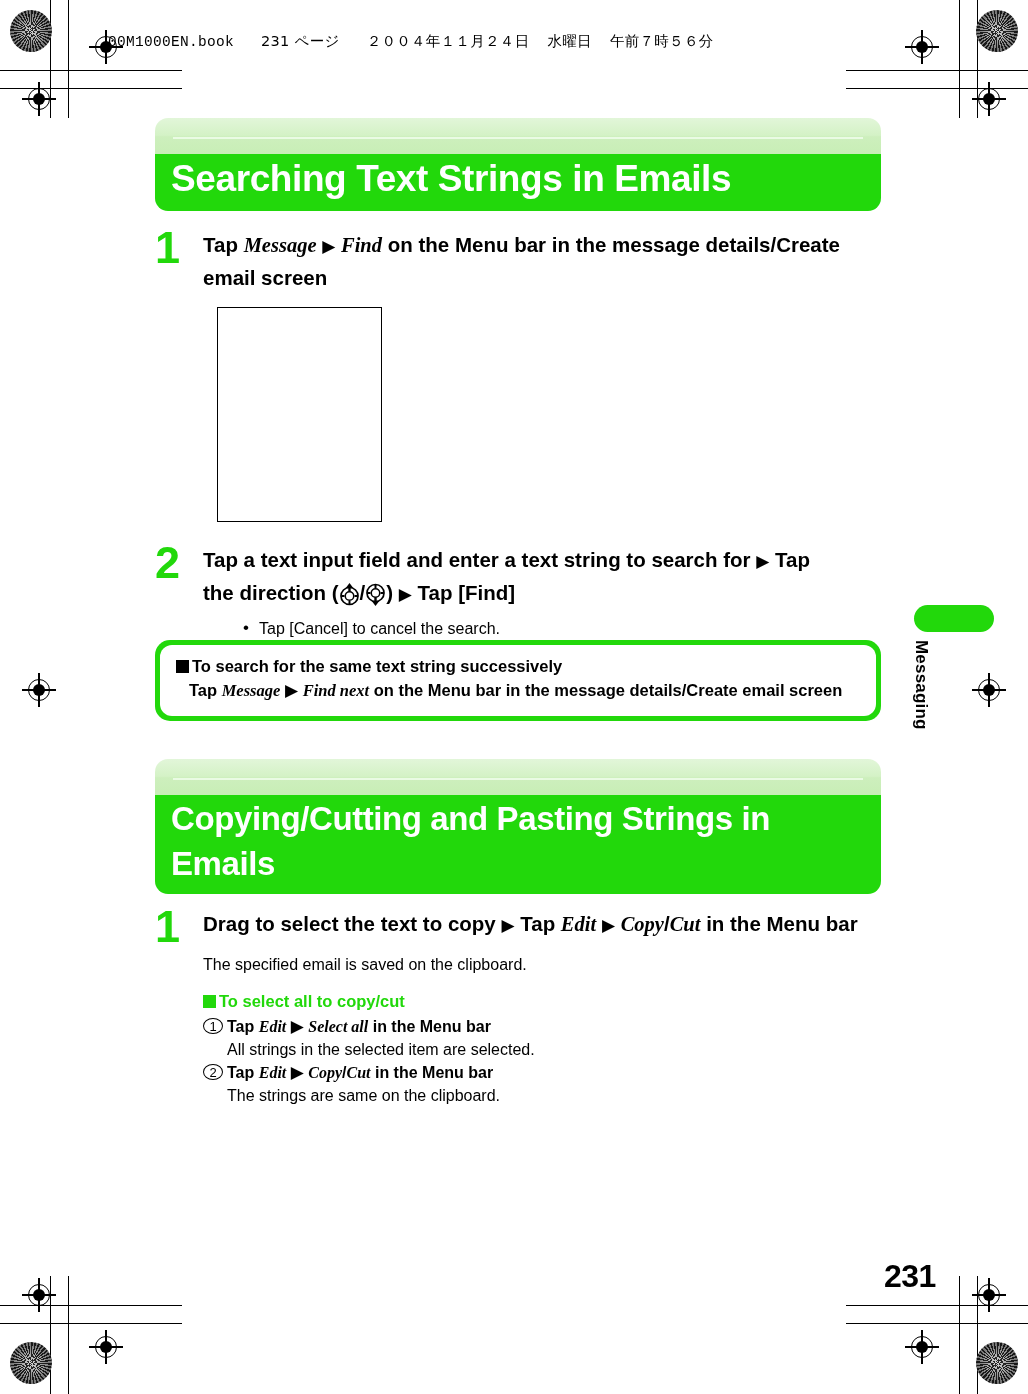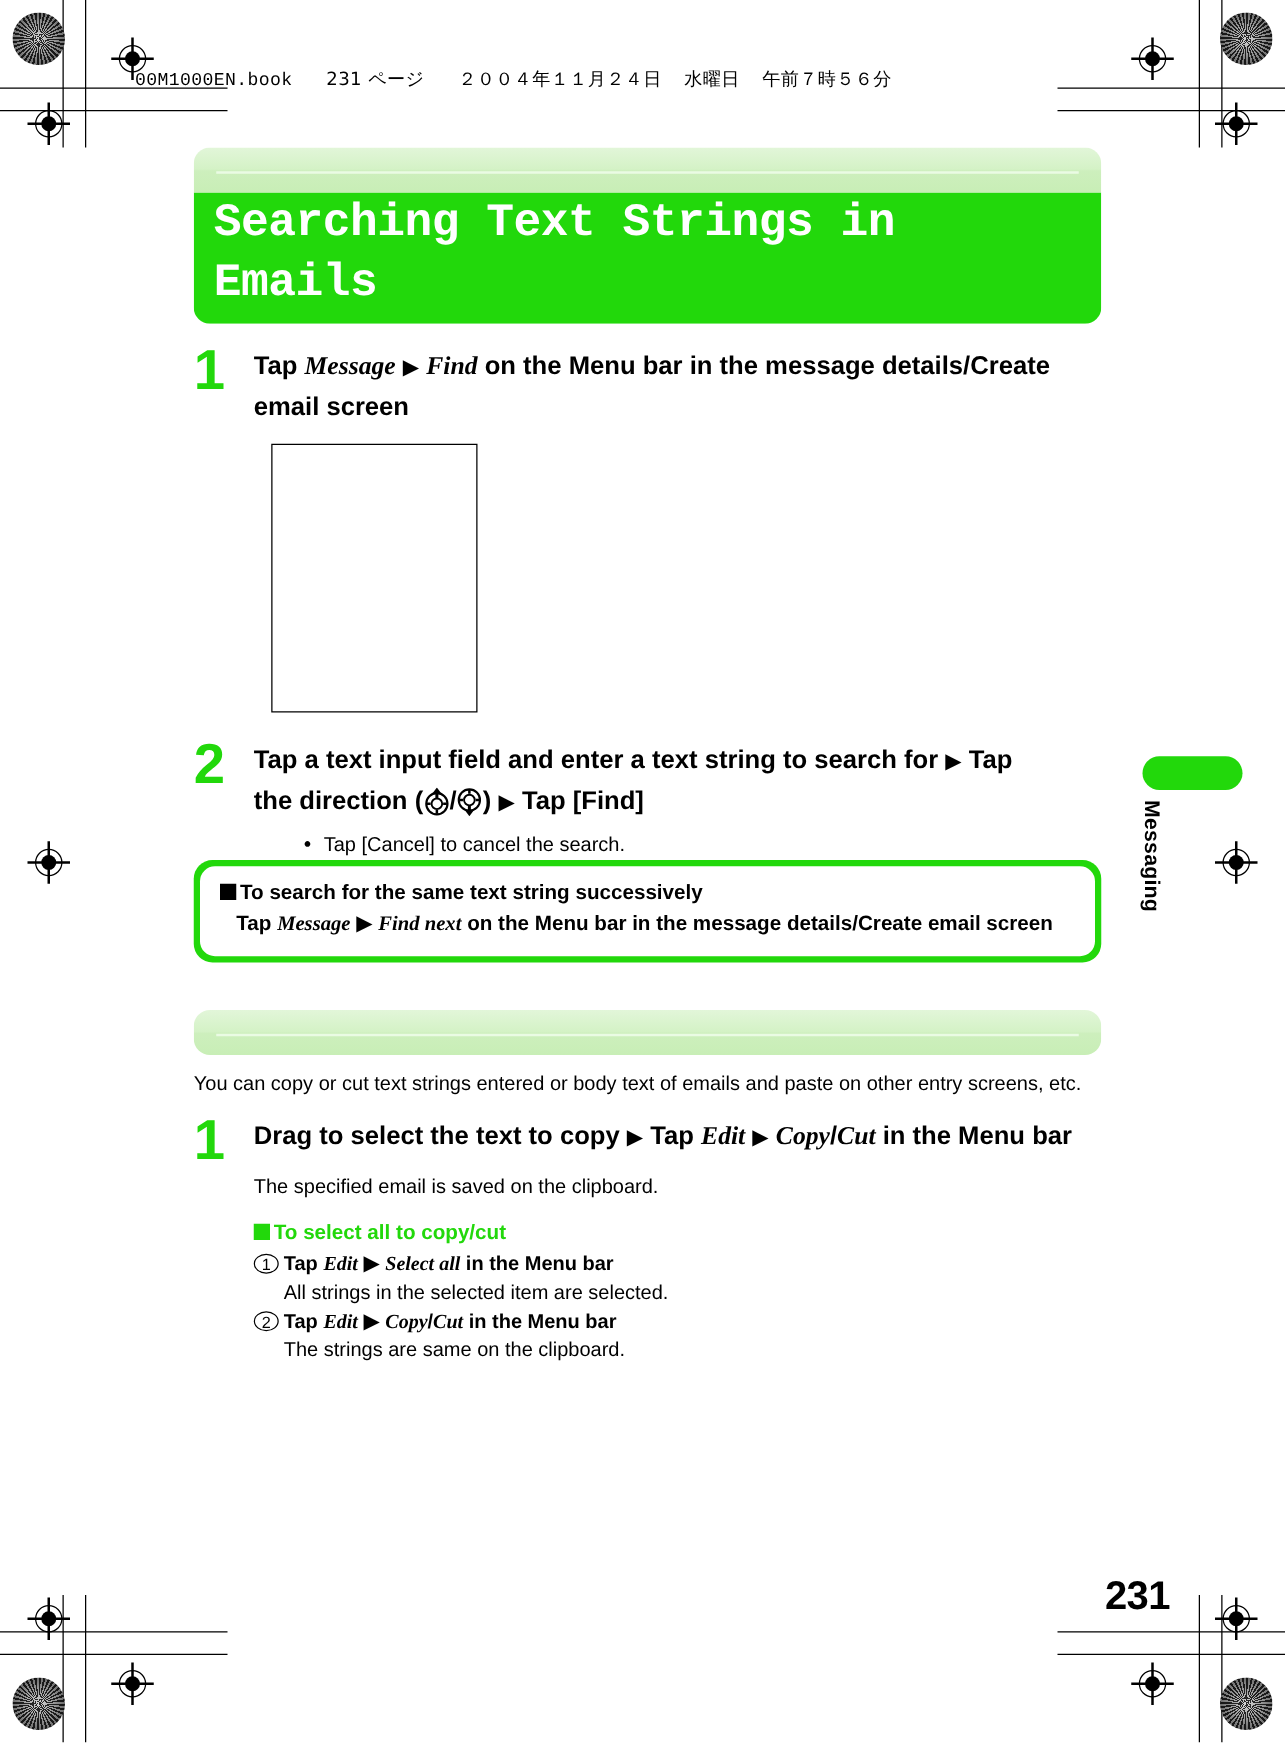"00M1000EN.book 231 ページ ２００４年１１月２４日 水曜日" .runhead { margin-top: 22px -> none }
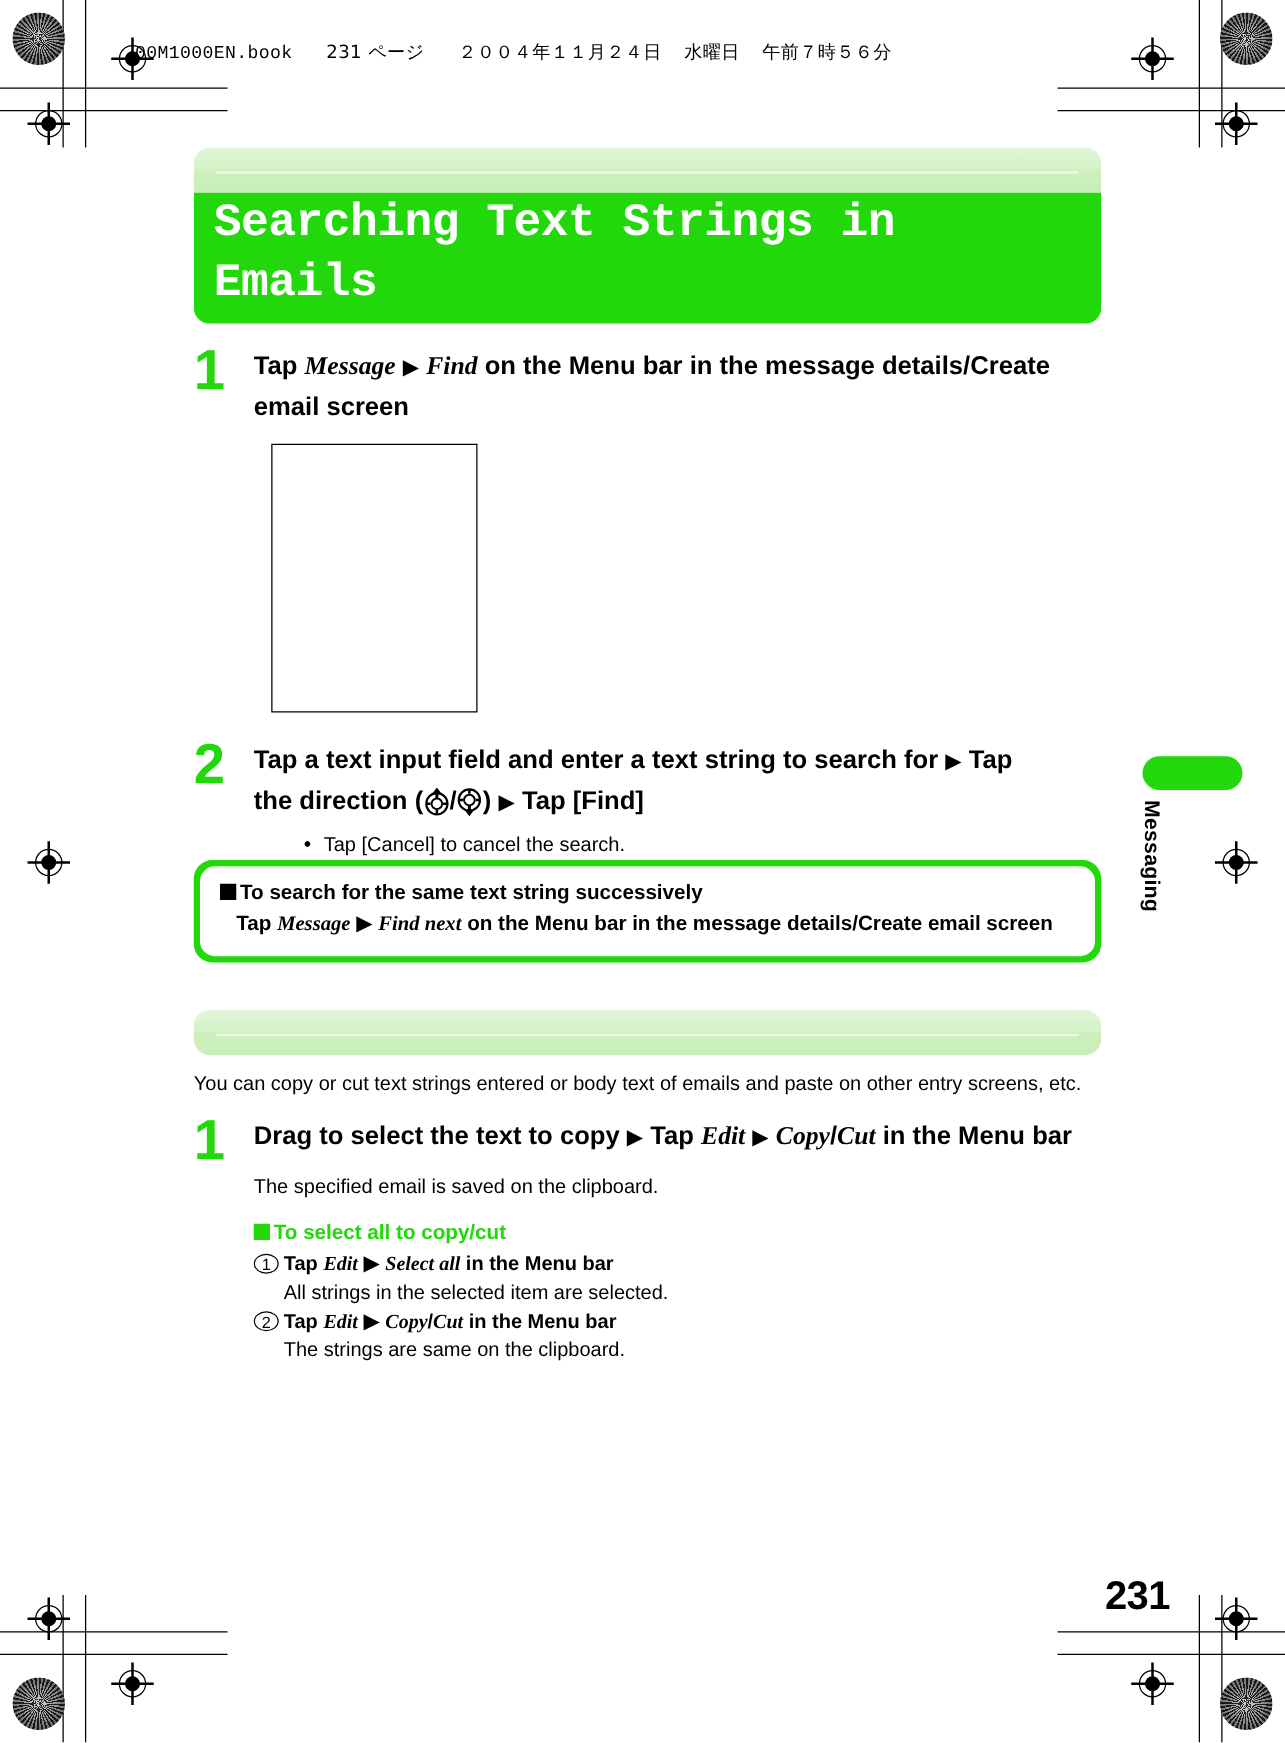"Searching Text Strings in Emails" .banner .bar { font-family: Liberation Mono, monospace -> none }
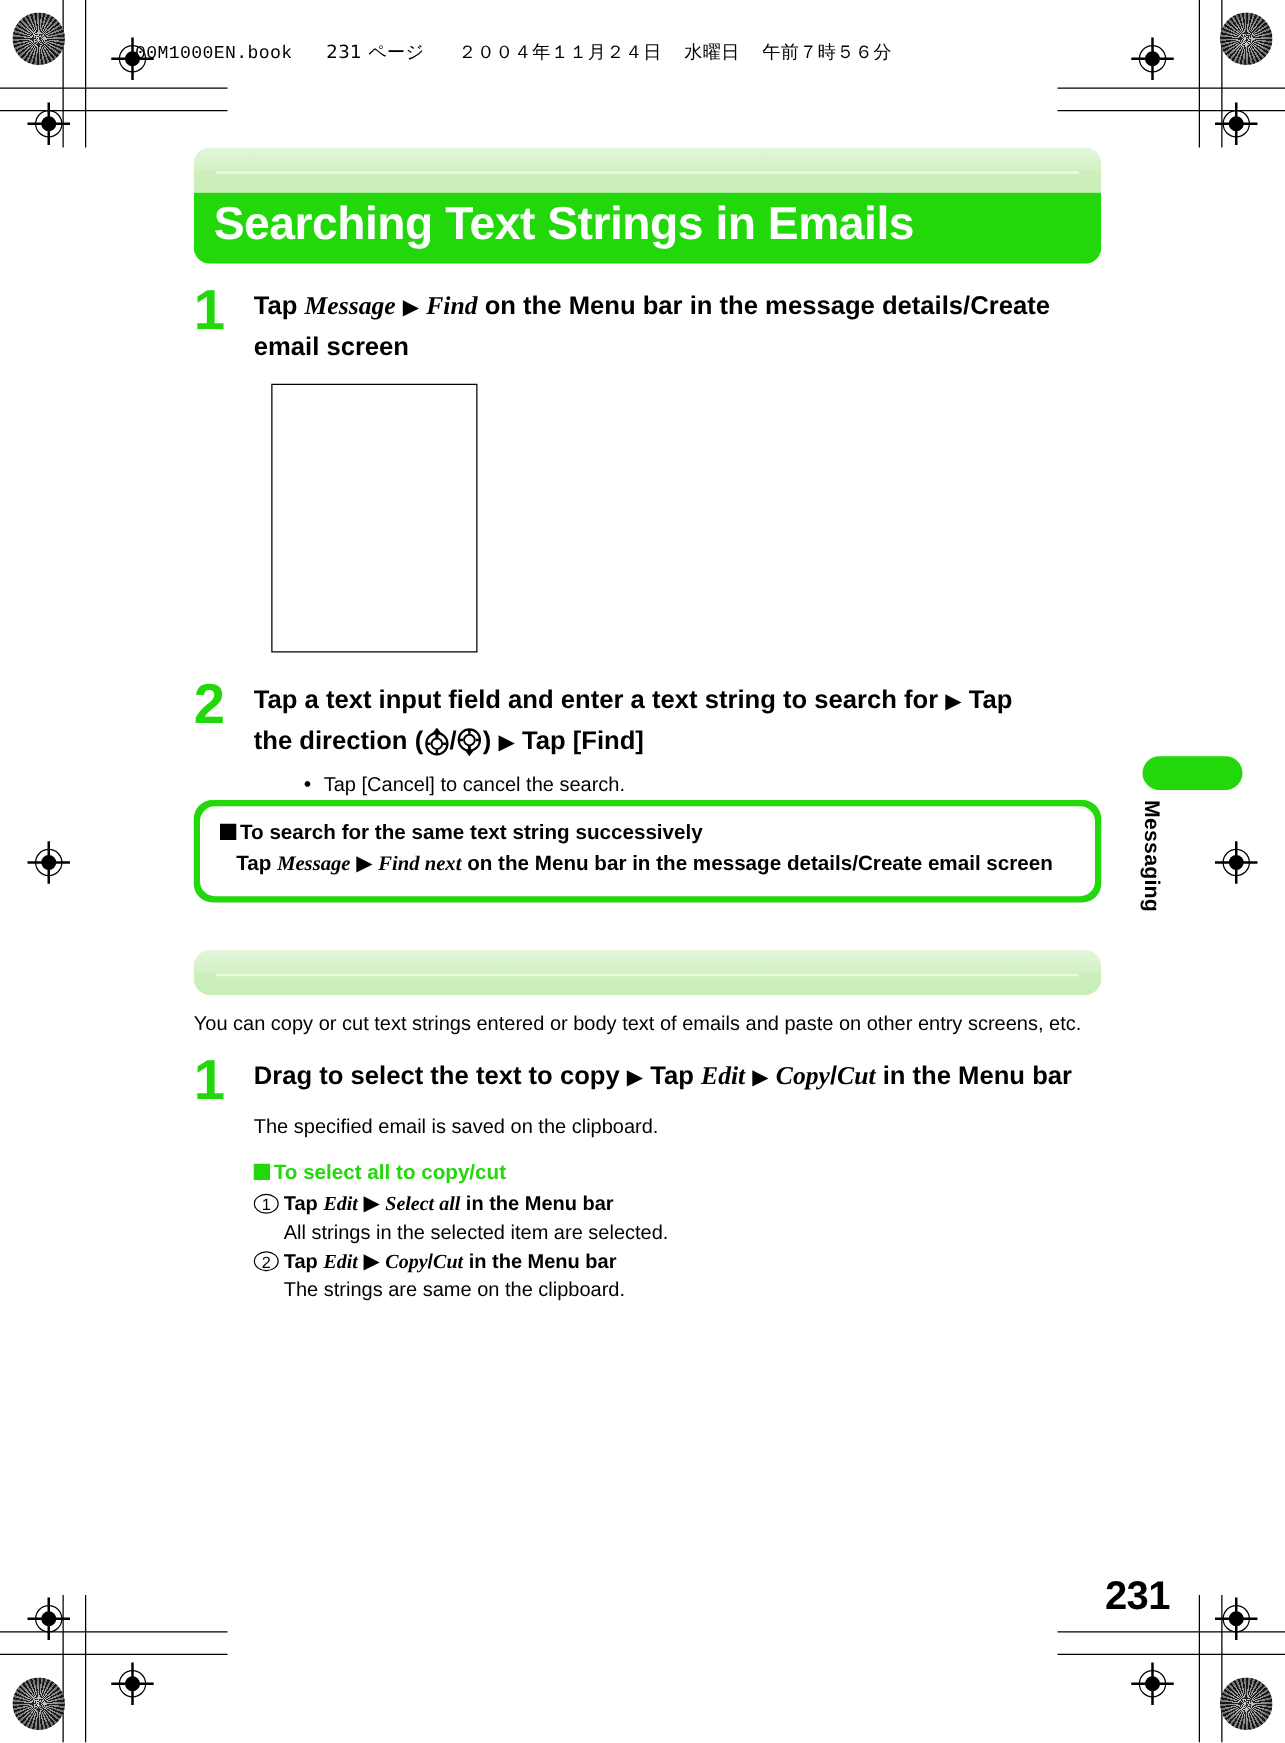"Copying/Cutting and Pasting Strings in" div.bar { html: none -> <div>Copying/Cutting and Pasting Strings in Emails</div> }
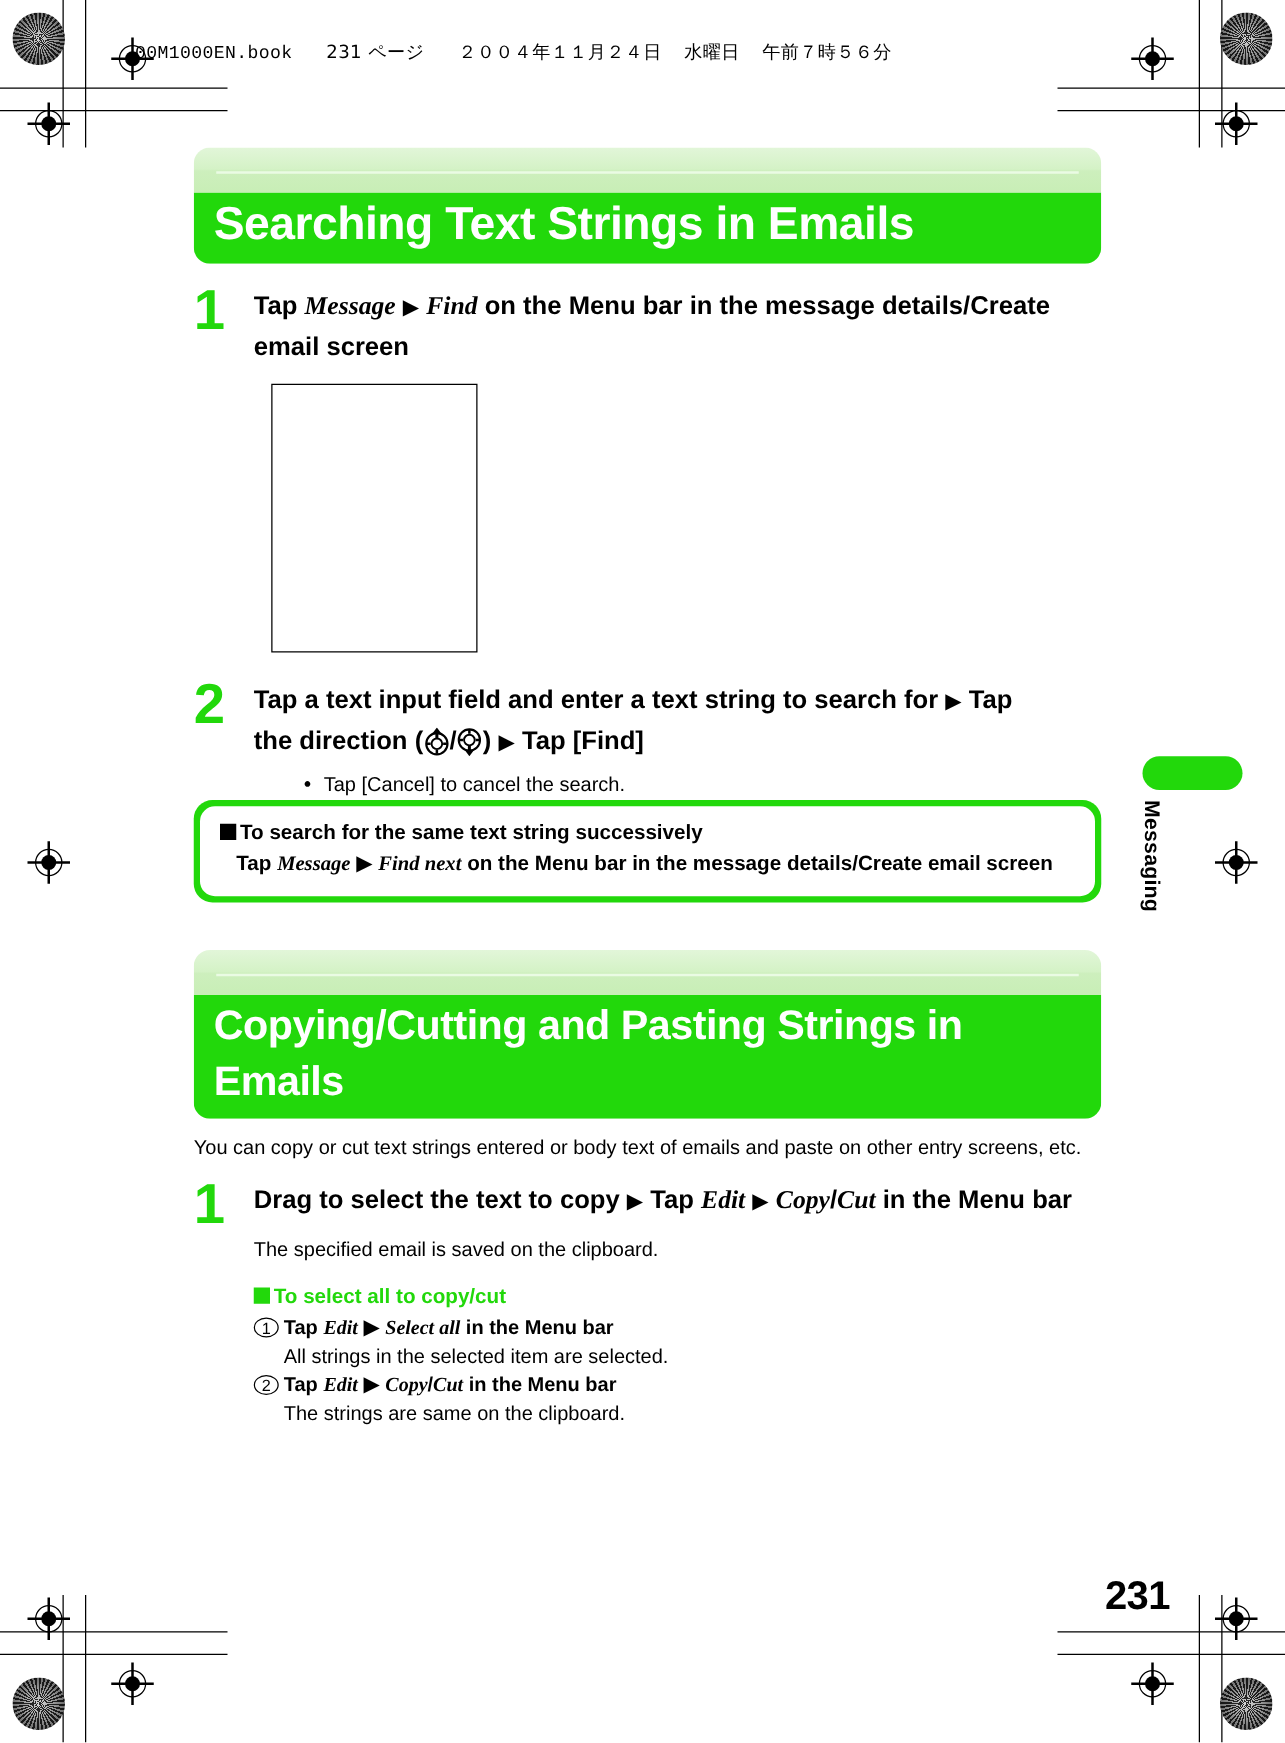"You can copy or cut" div { html: <div>You can copy or cut text strings entered or body text of emails and paste on other entry screens, etc.</div> -> none }
